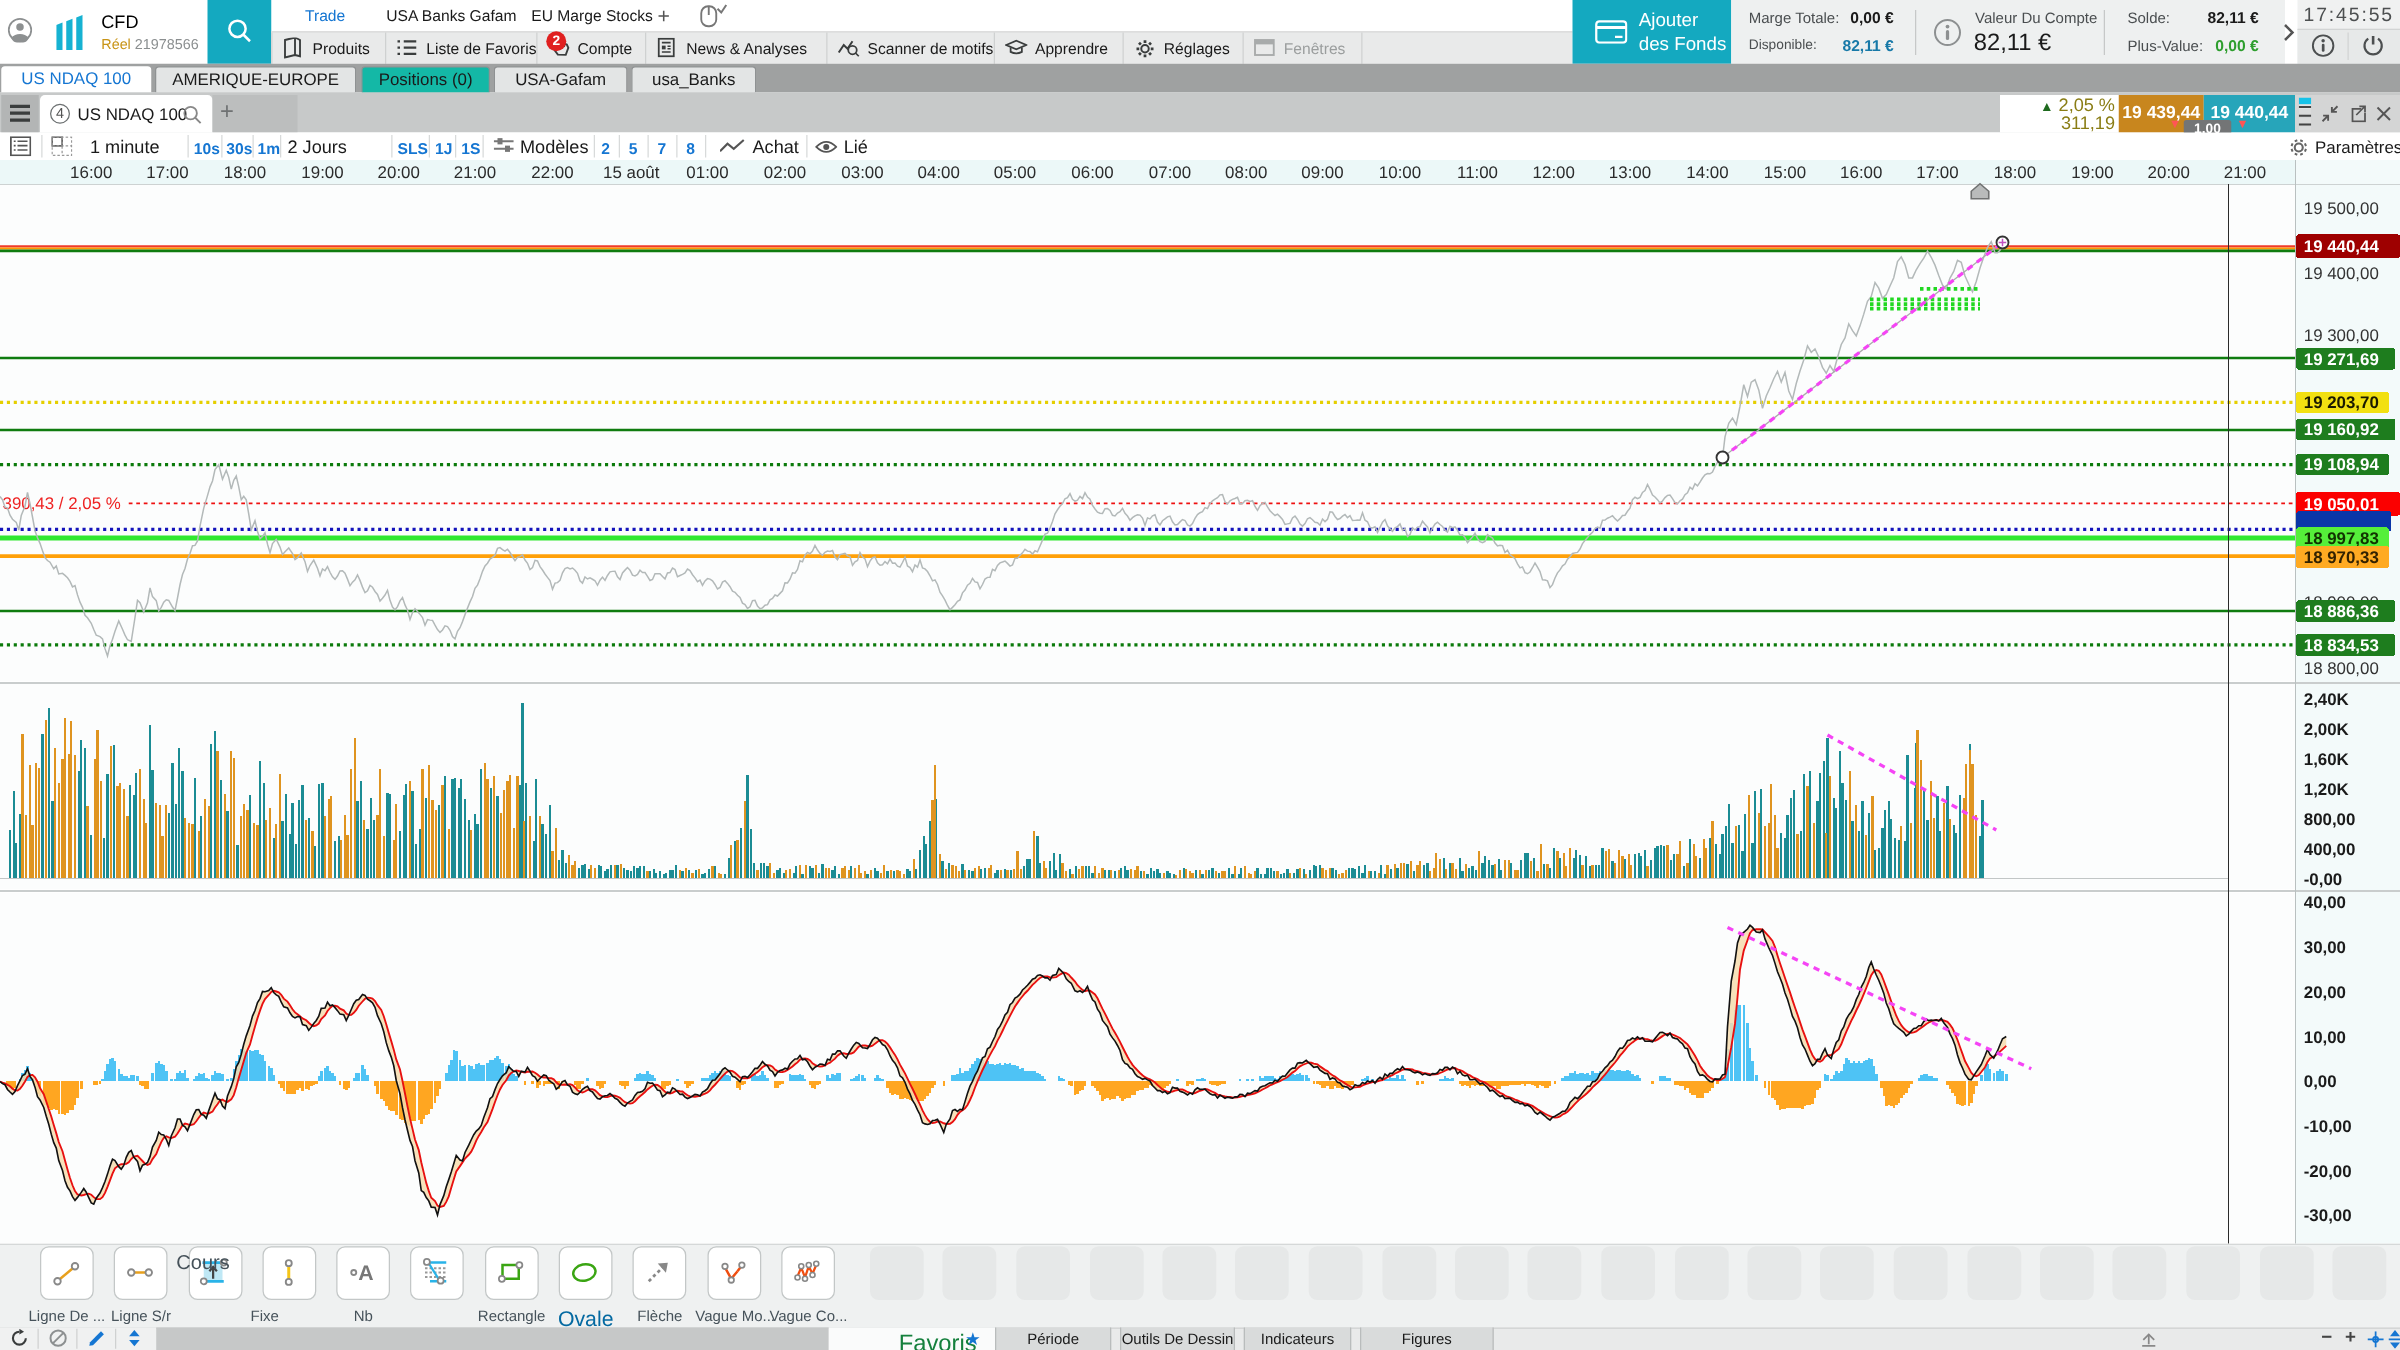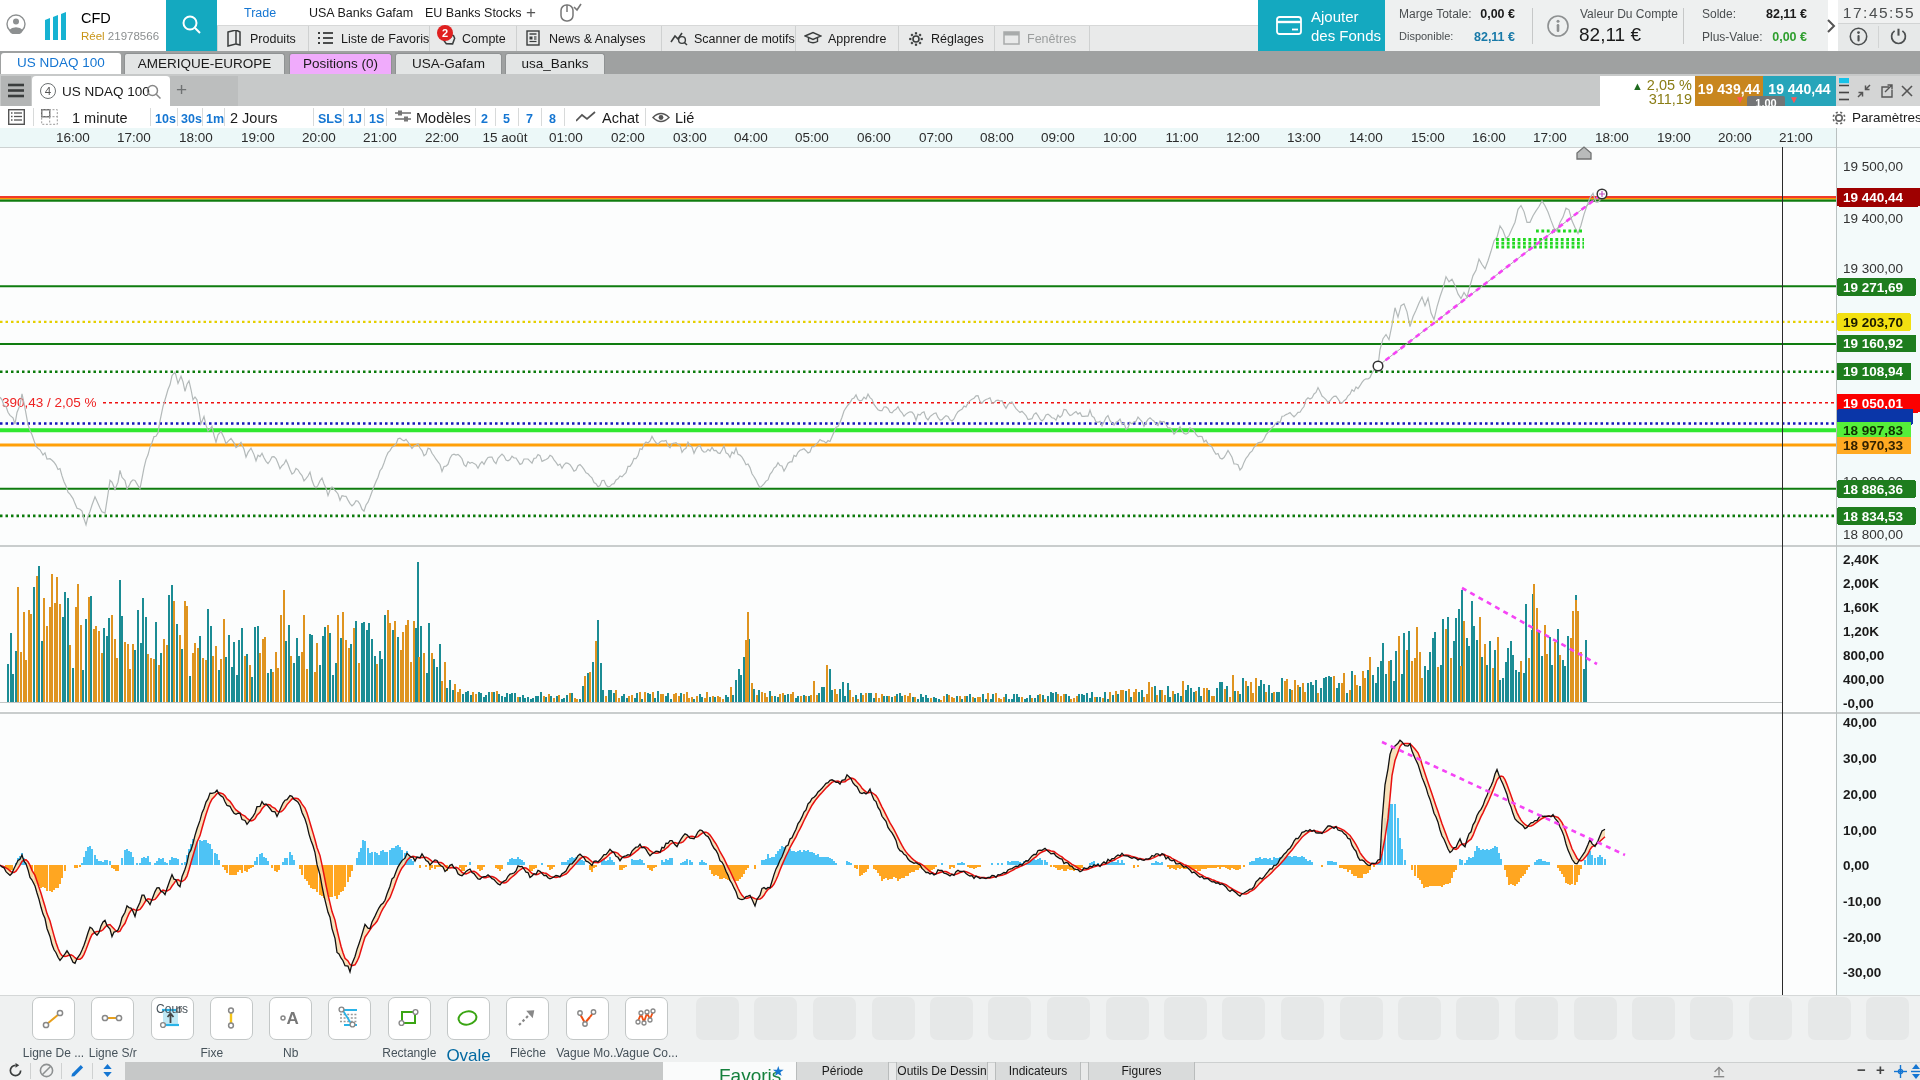"EU Banks Stocks" div.tx { text: Banks -> Marge }
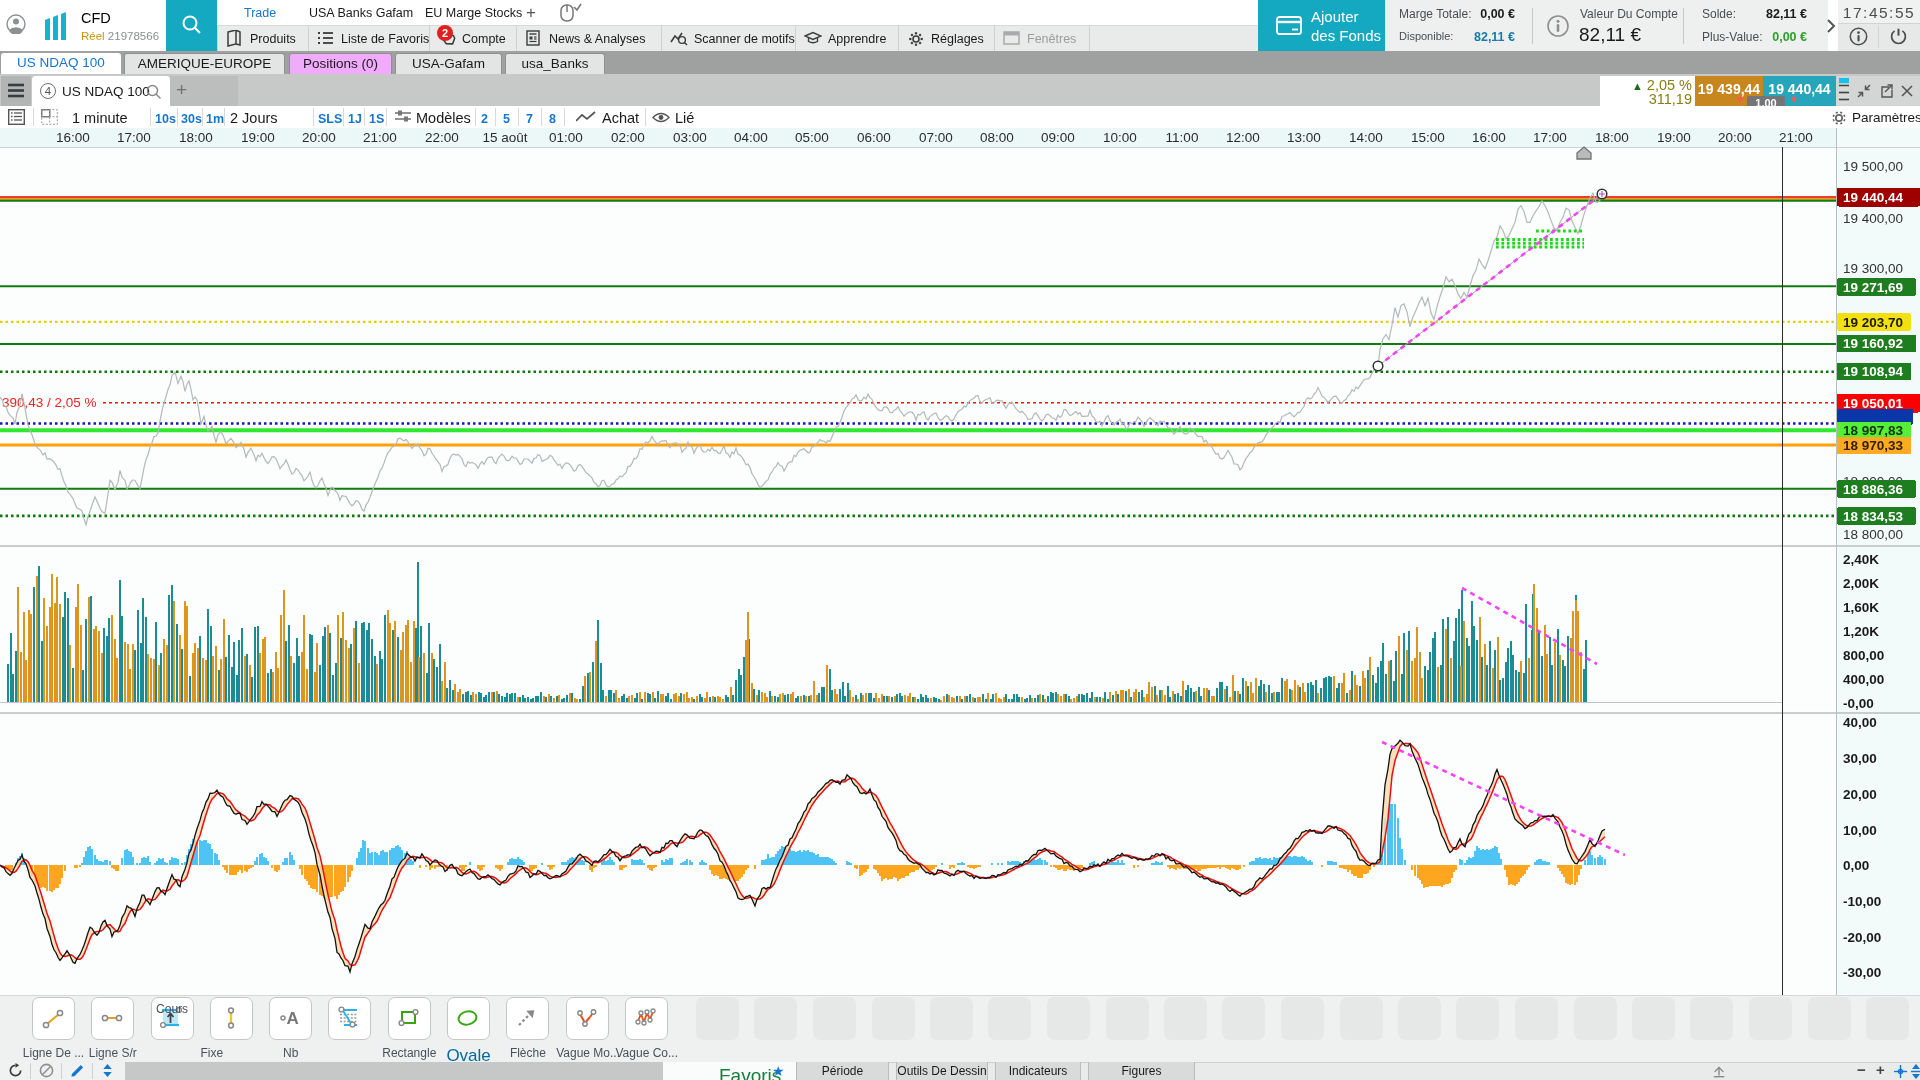"Positions (0)" div.abs { background: #f0abfc -> #14b8a6 }
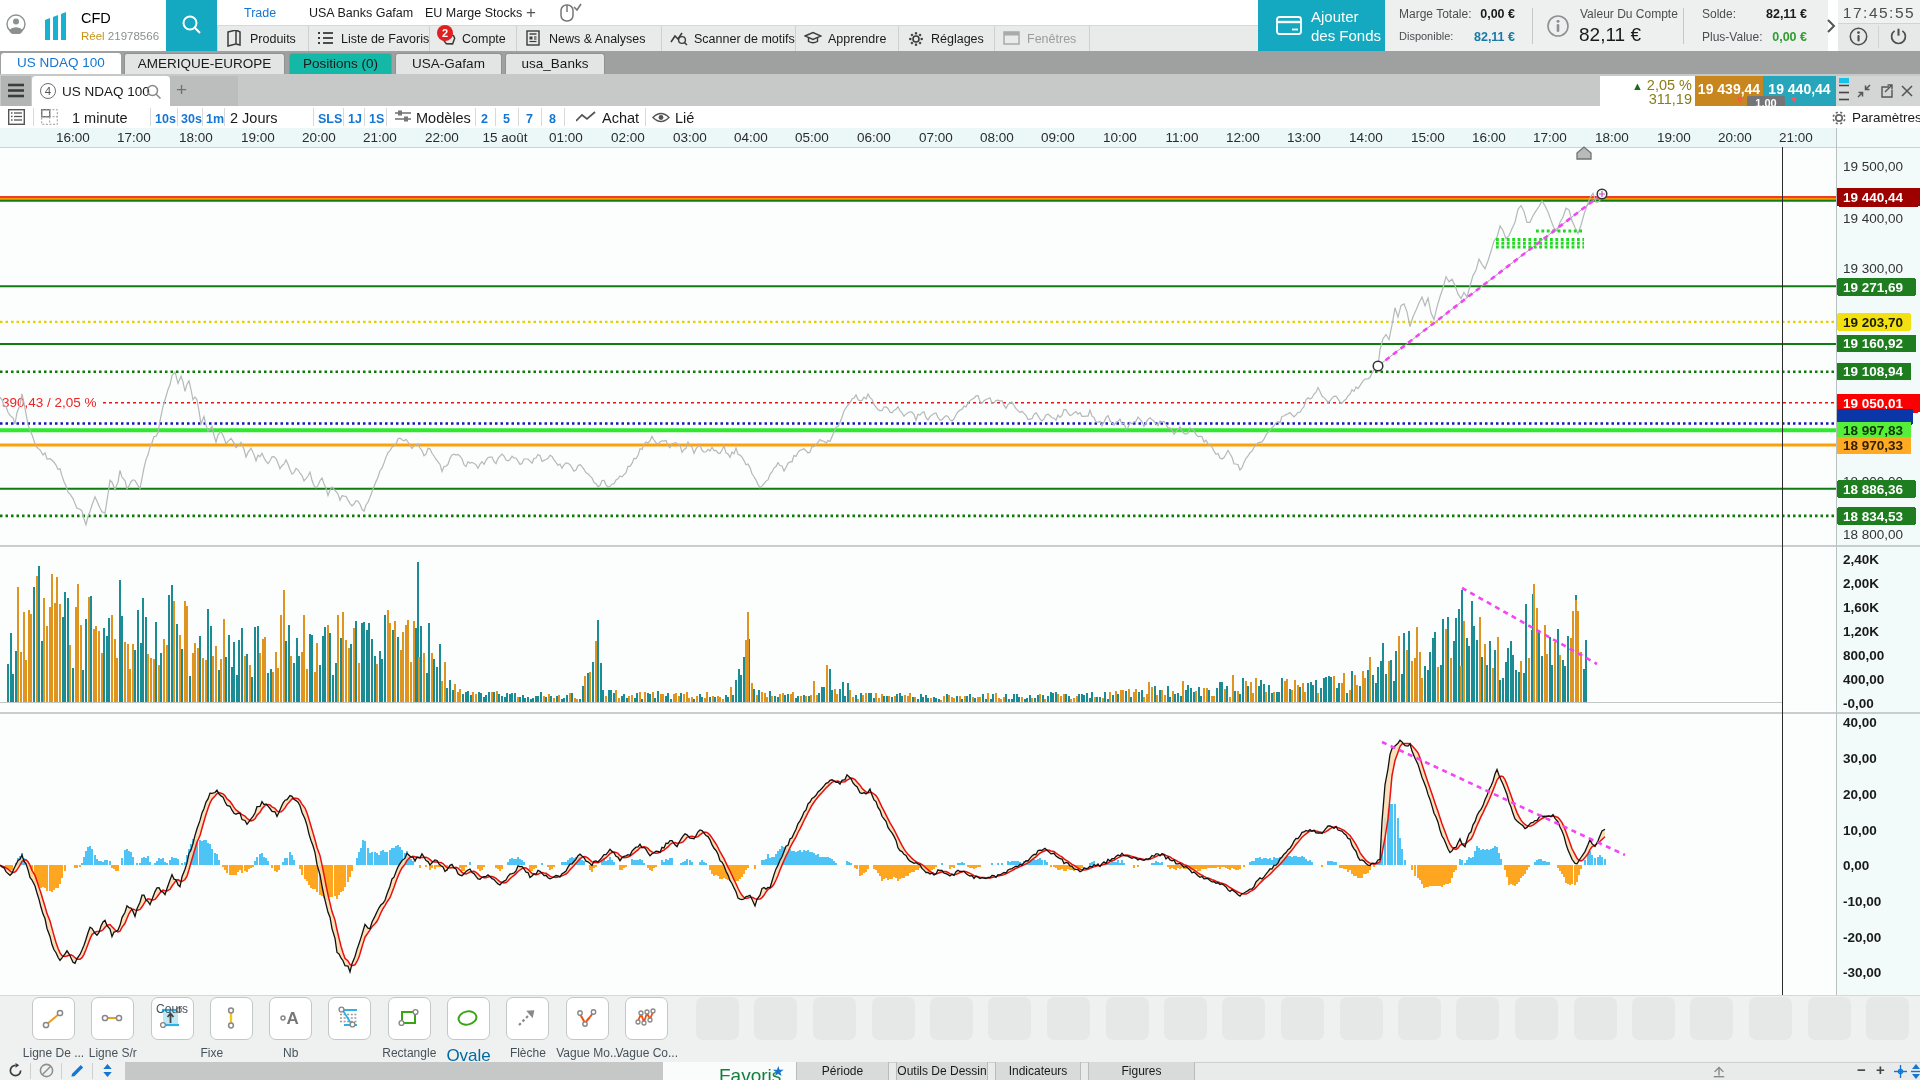"Cours" div.tx { font-size: 12px -> 16px; text-align: center -> none }
